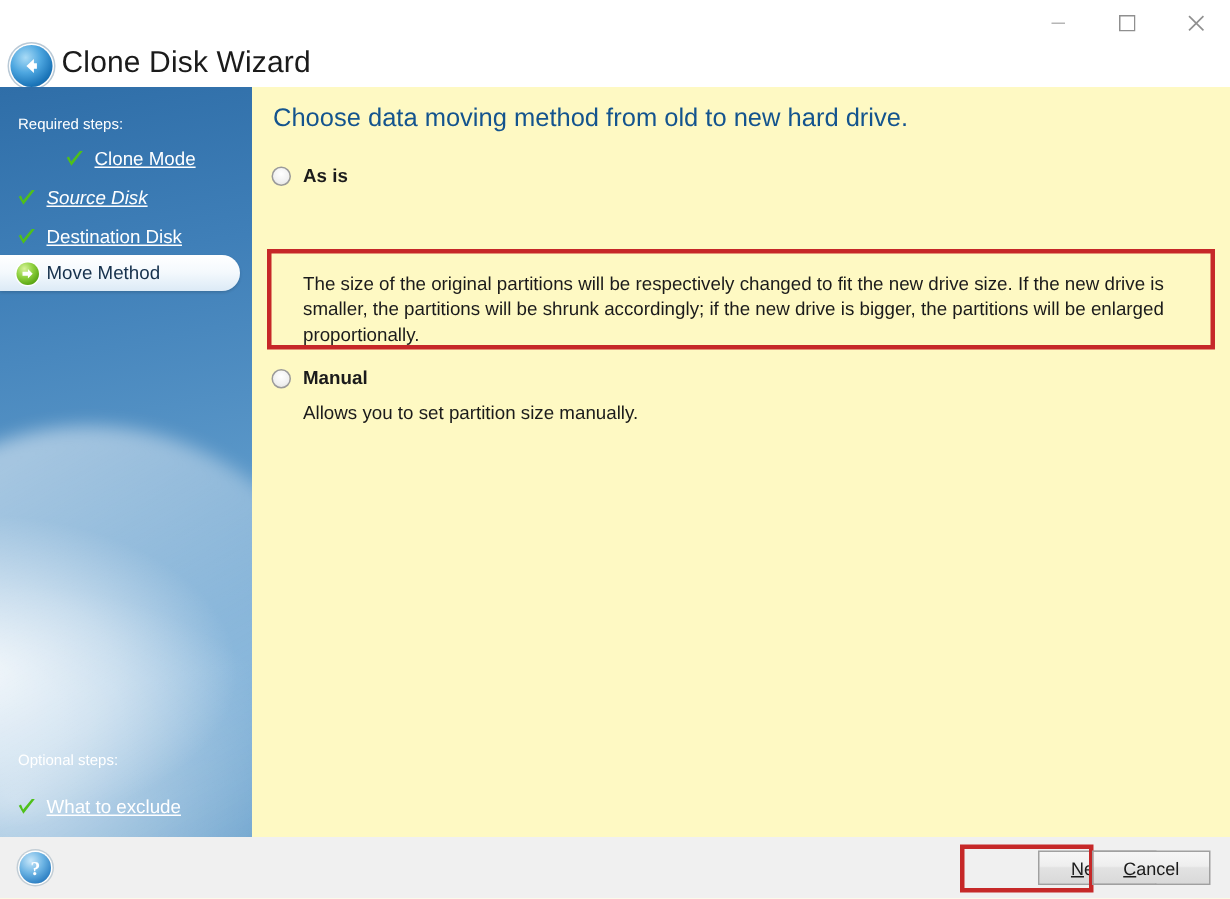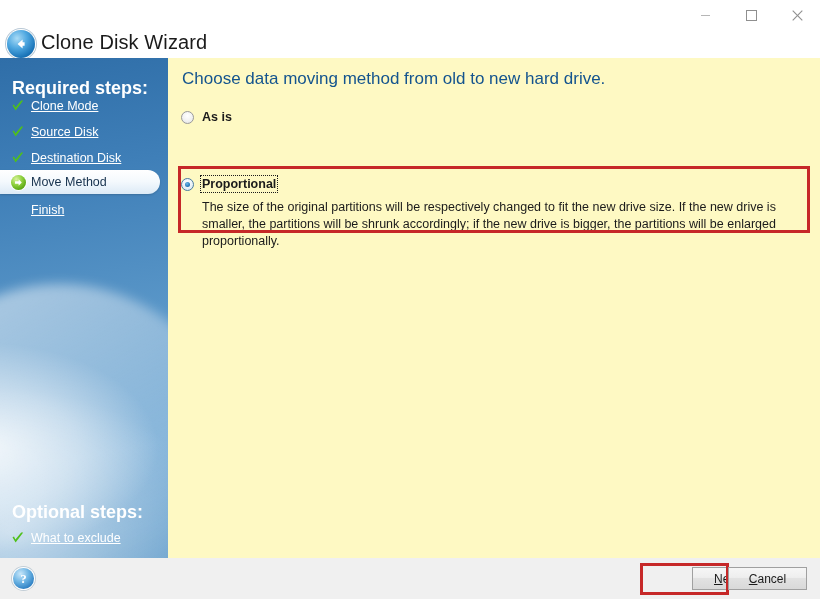"Required steps:" .sb-heading { font-size: 18px -> 10px; font-weight: bold -> normal }
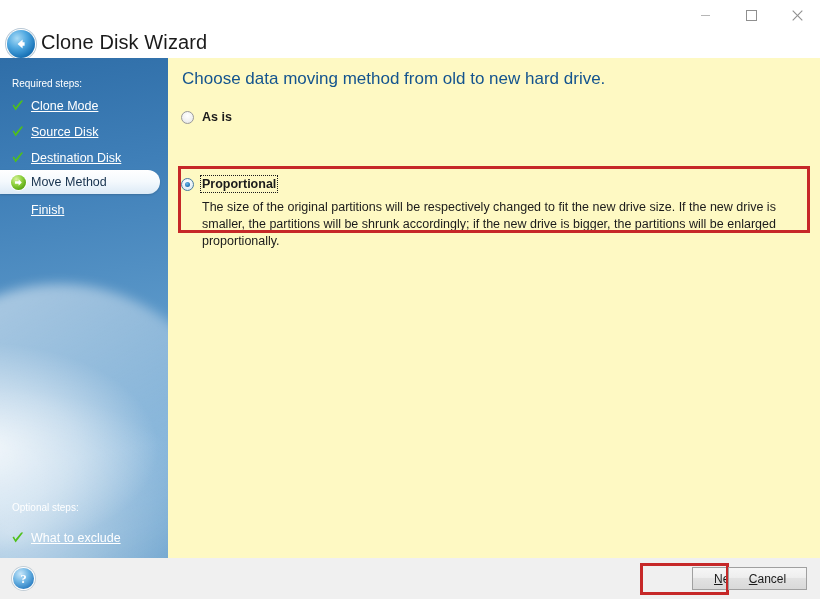"Clone Mode" div.sb-item { padding-left: none -> 32px }
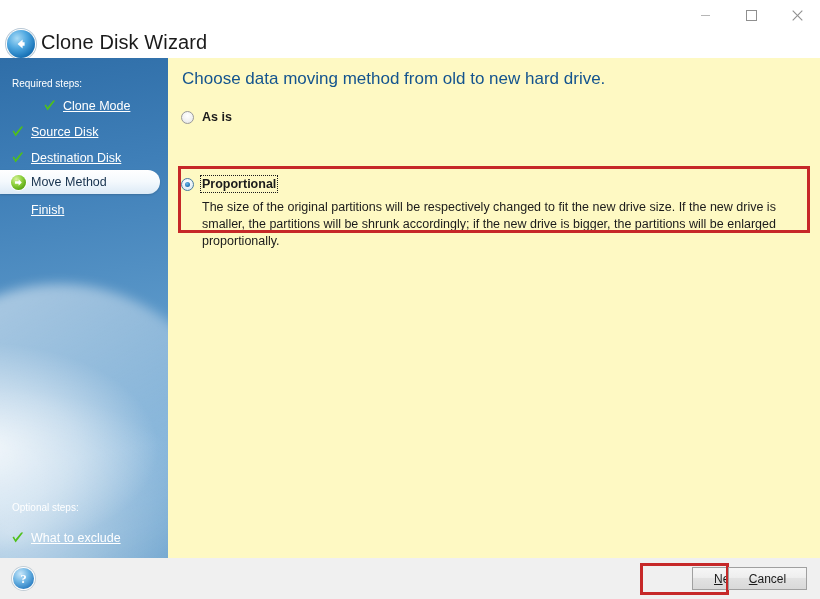"Source Disk" div.sb-item { font-style: none -> italic }
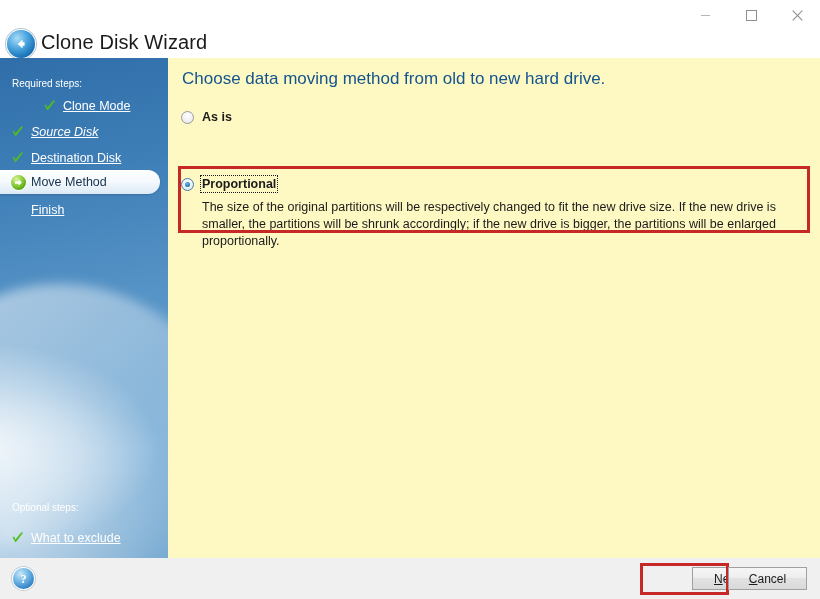"Proportional" div.opt-row { html: <div> <span></span> <span>Proportional</span> </div> -> none }
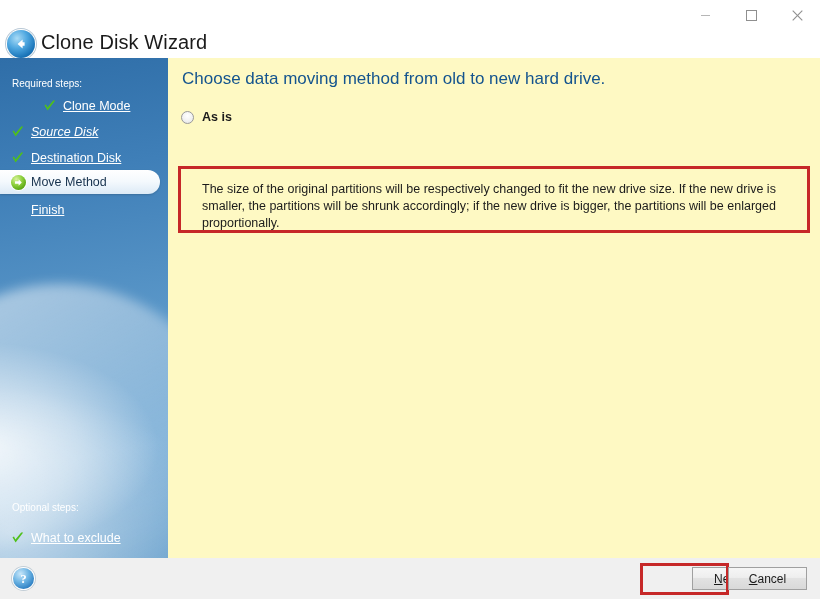"Finish" div.sb-item { html: <div> <span></span> <span>Finish</span> </div> -> none }
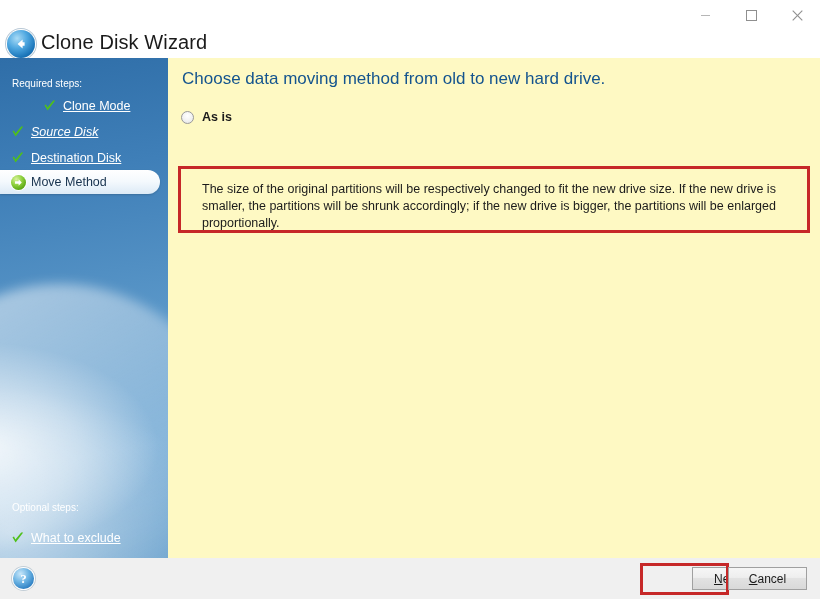"Manual" div.opt { html: none -> <div> <div> <span></span> <span>Manual</span> </div> <div>Allows you to set partition size manually.</div> </div> }
